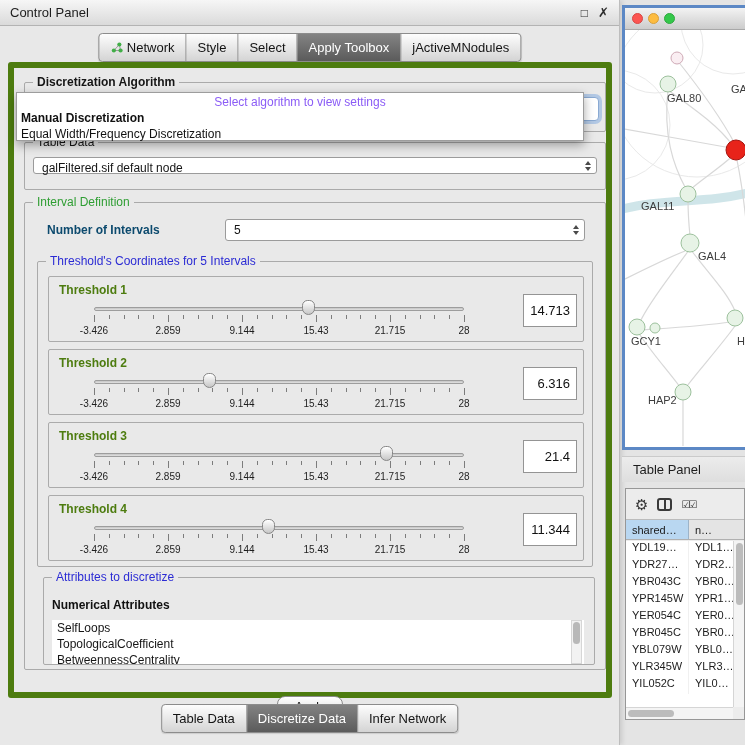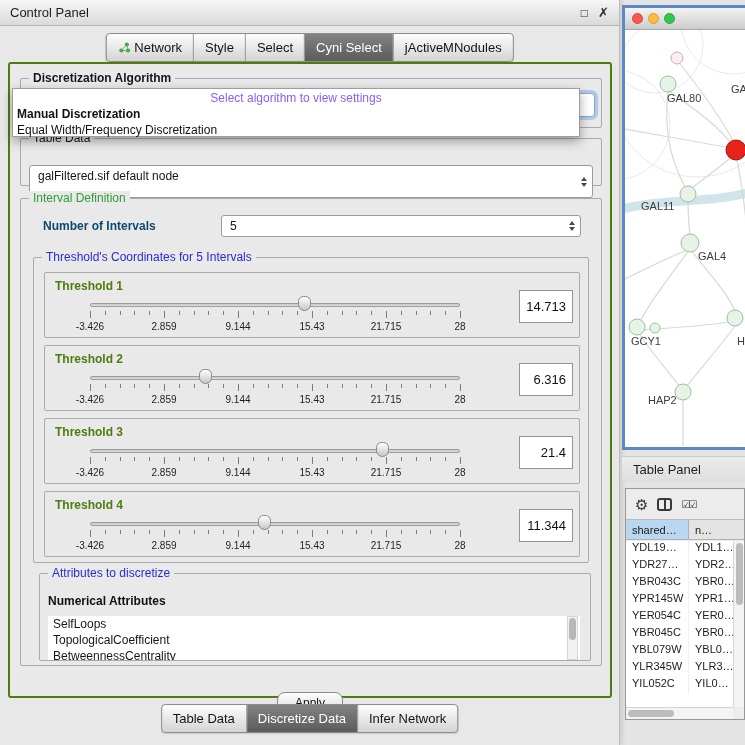"Cyni Select" span.seg-label { text: Cyni Select -> Apply Toolbox }
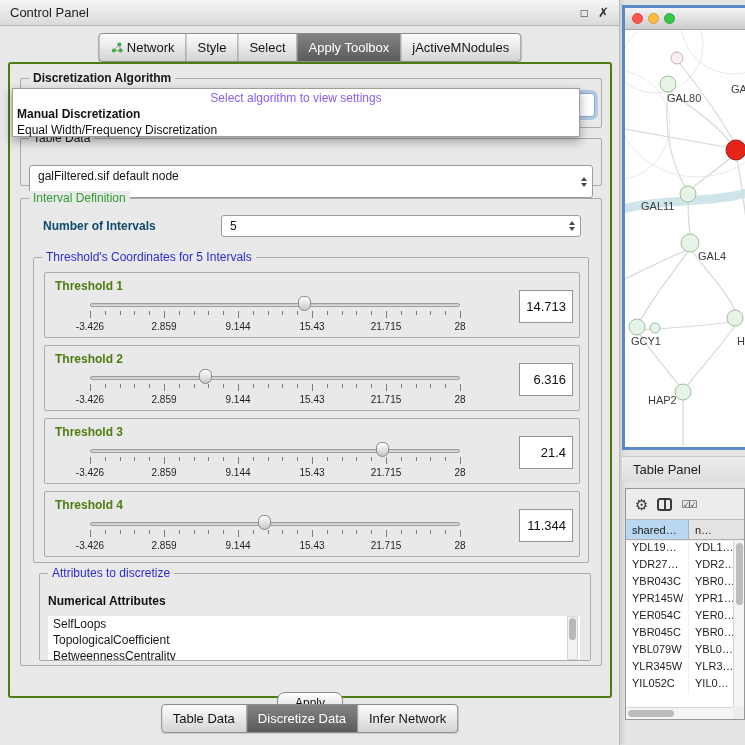"Discretization Algorithm" .main-panel { border: 2px solid #4d7c0f -> 6px solid #4d7c0f }
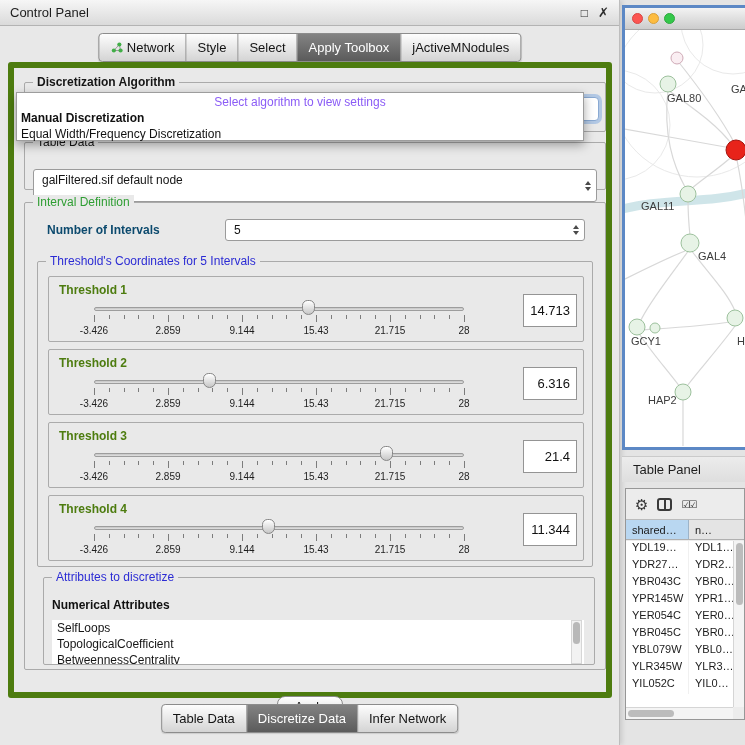"galFiltered.sif default node" .td-combo { height: 33px -> 17px; top: 26px -> 14px }
